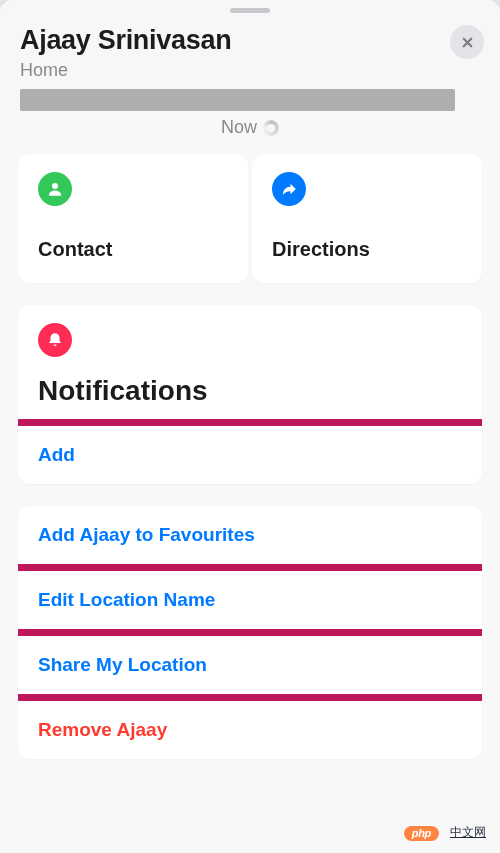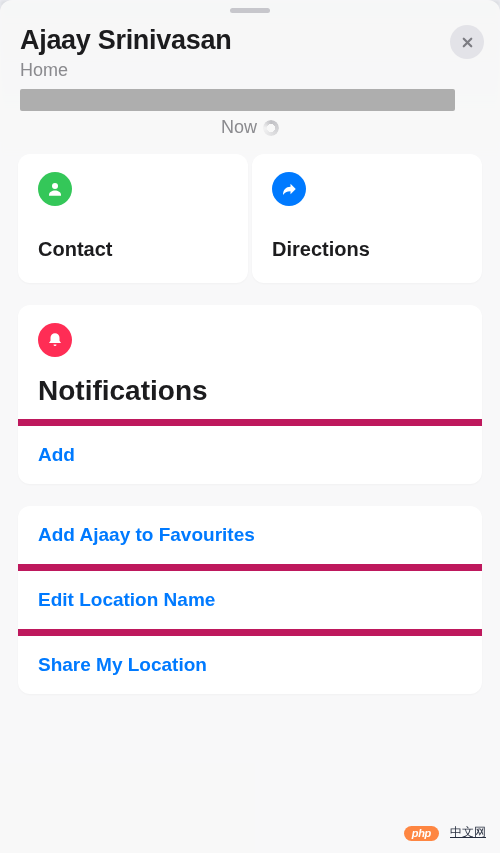"Remove Ajaay" div.list-item { html: none -> <div>Remove Ajaay</div> }
